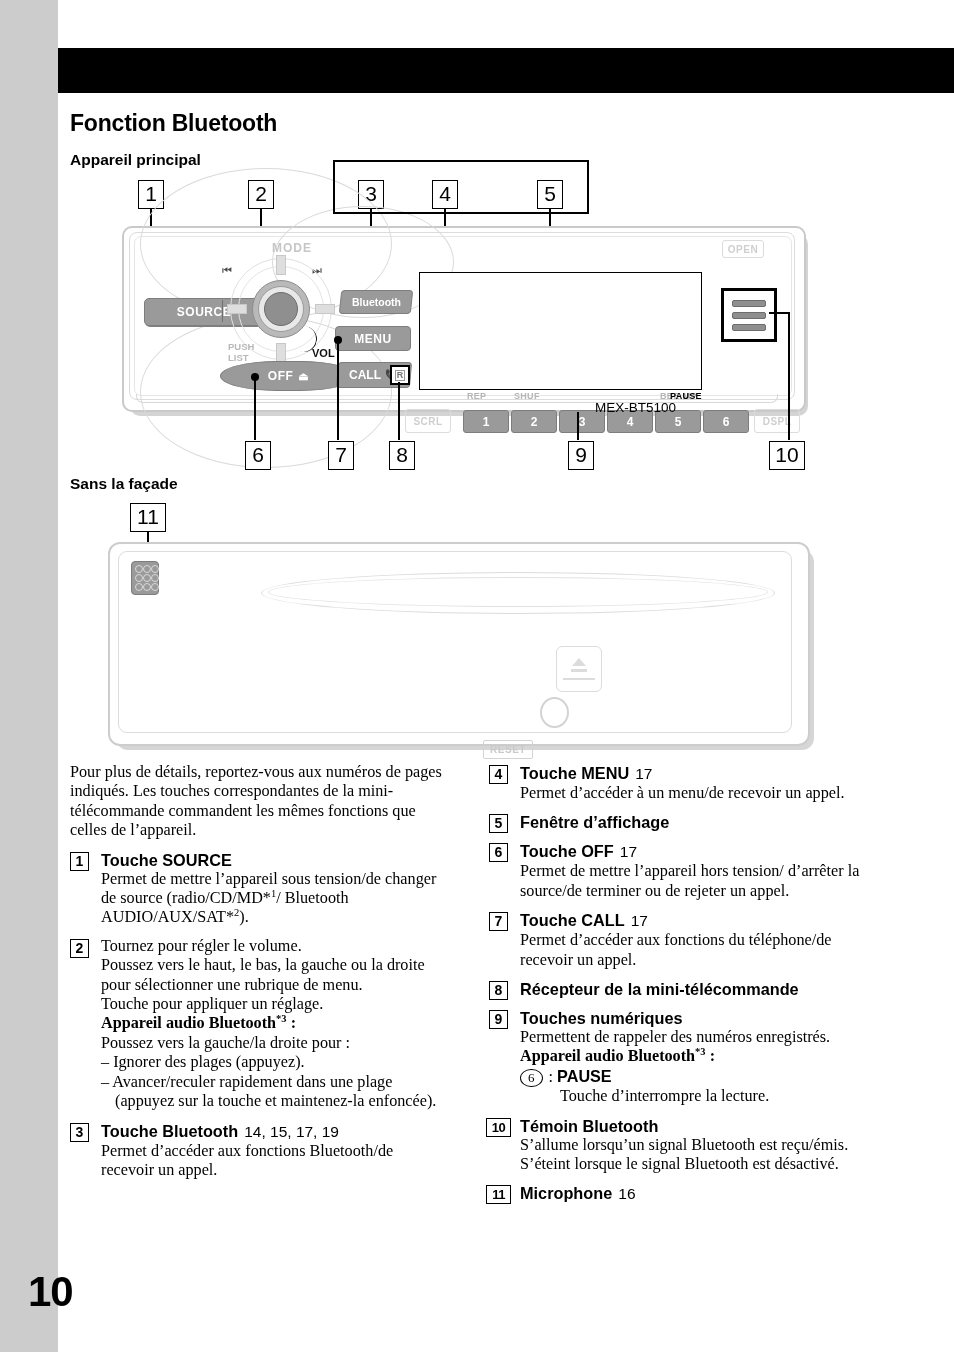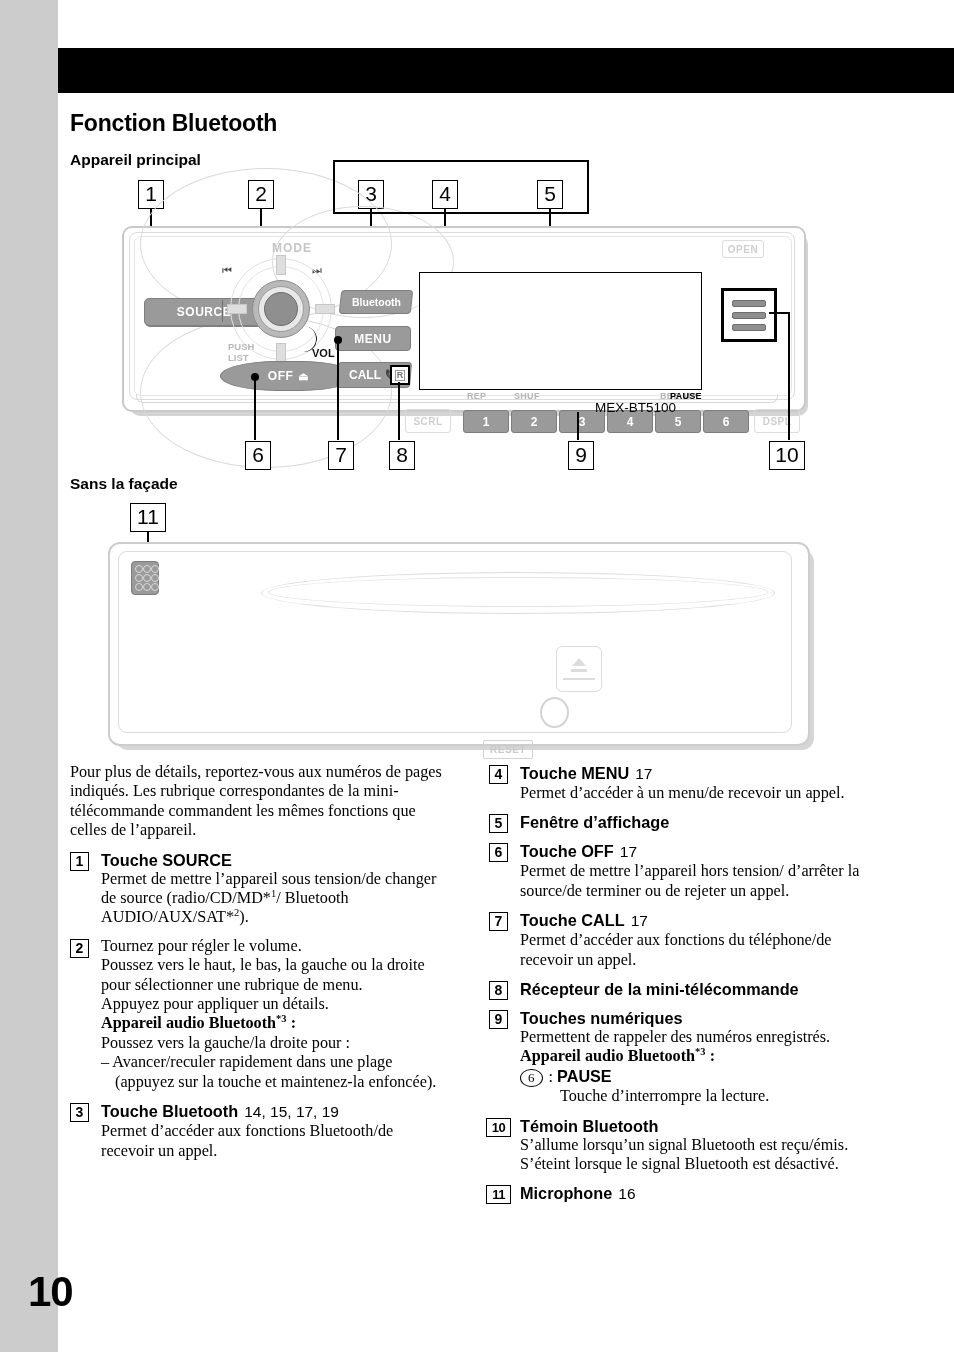"Pour plus de détails, reportez-vous" p.intro { text: rubrique -> touches }
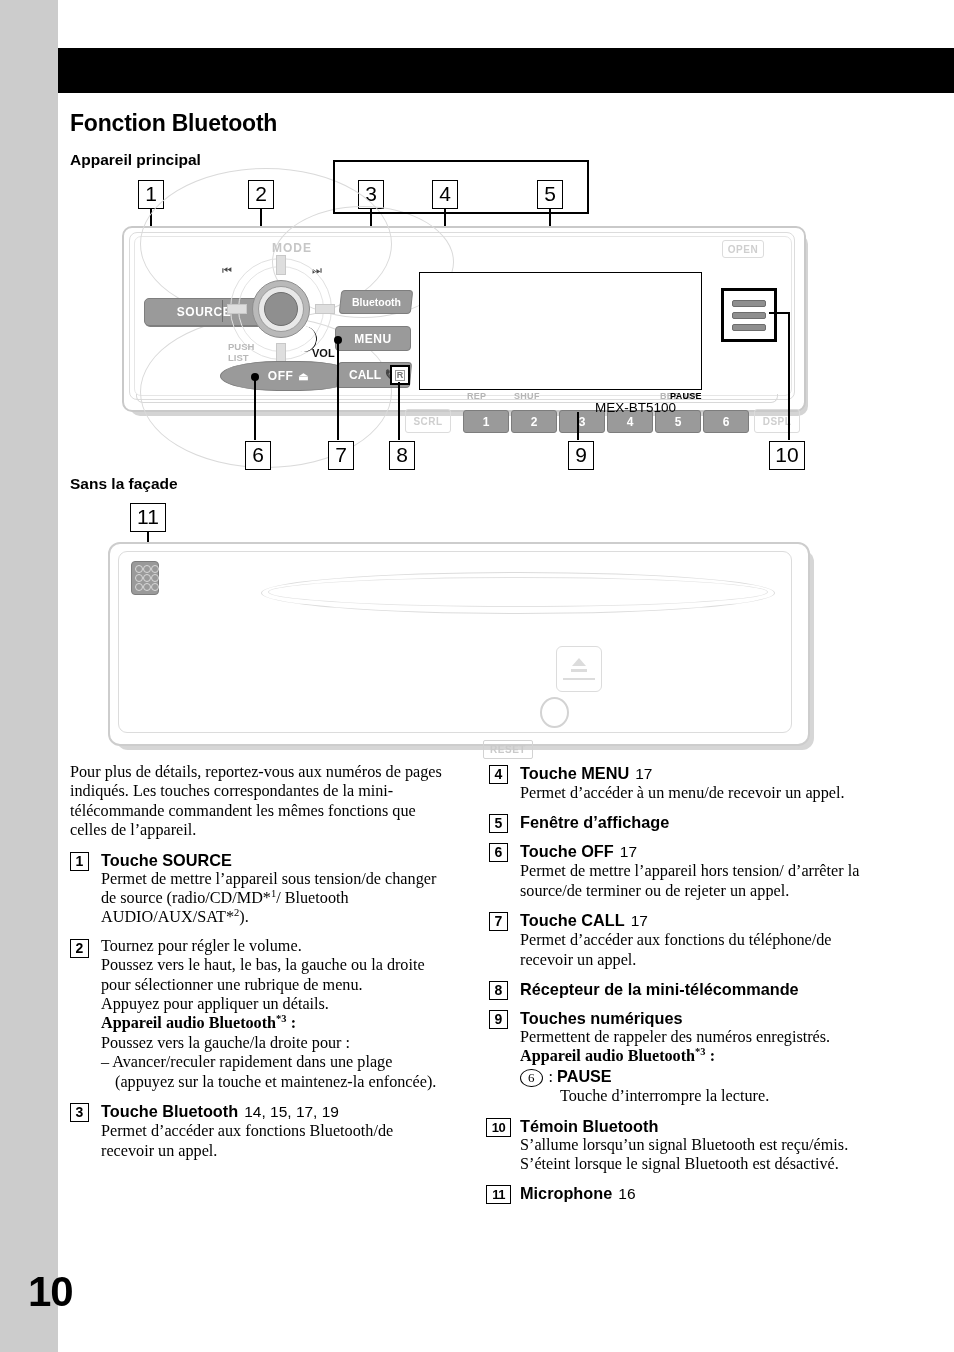"Appuyez pour appliquer un détails." p { text: Appuyez pour appliquer un détails -> Touche pour appliquer un réglage }
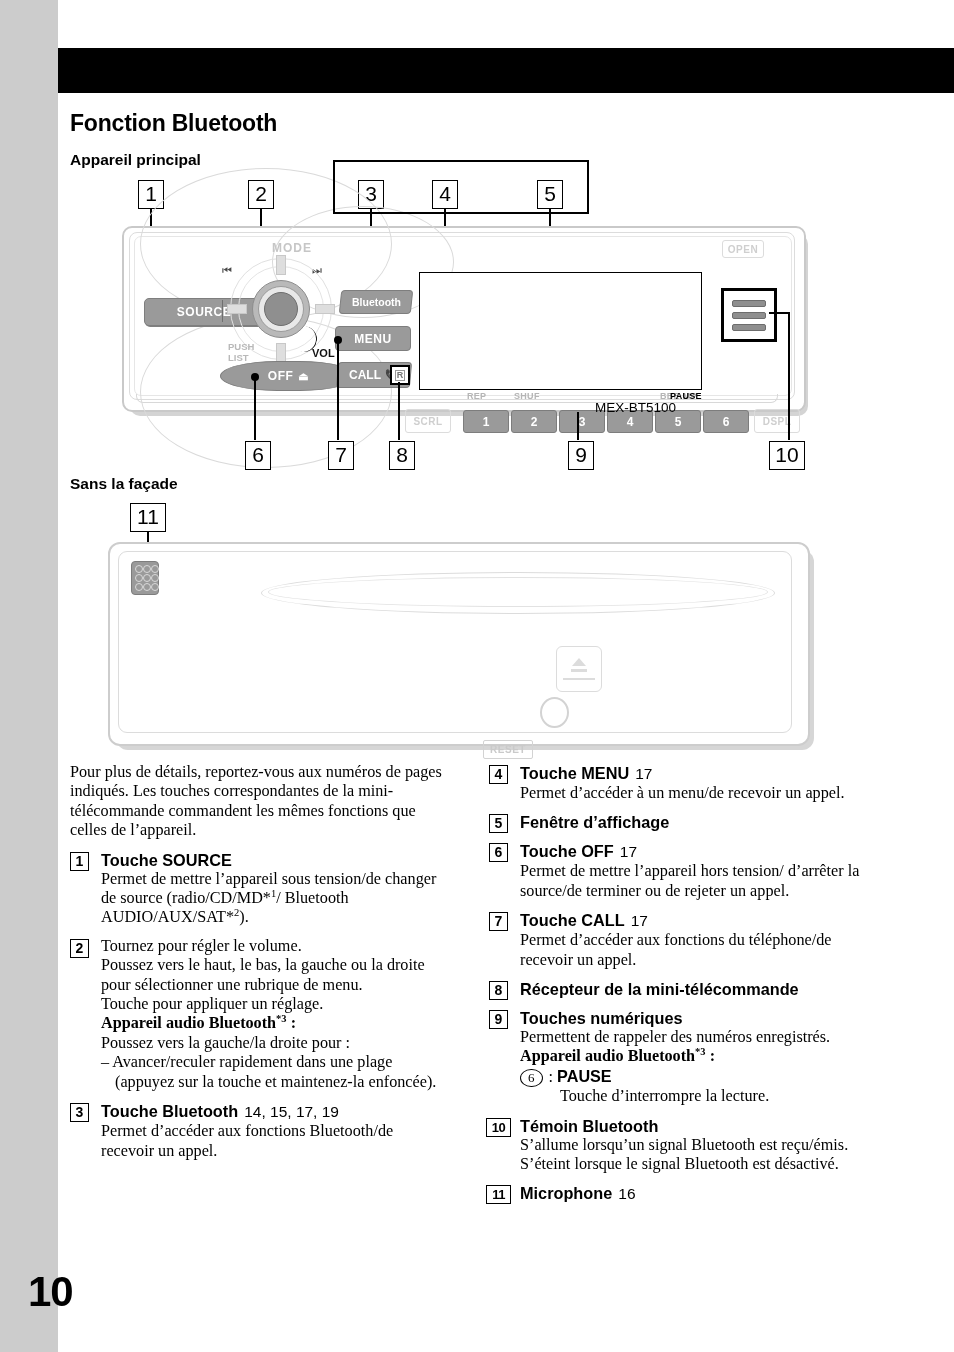"– Ignorer des plages (appuyez)." p.ind { html: none -> <p>– Ignorer des plages (appuyez).</p> }
